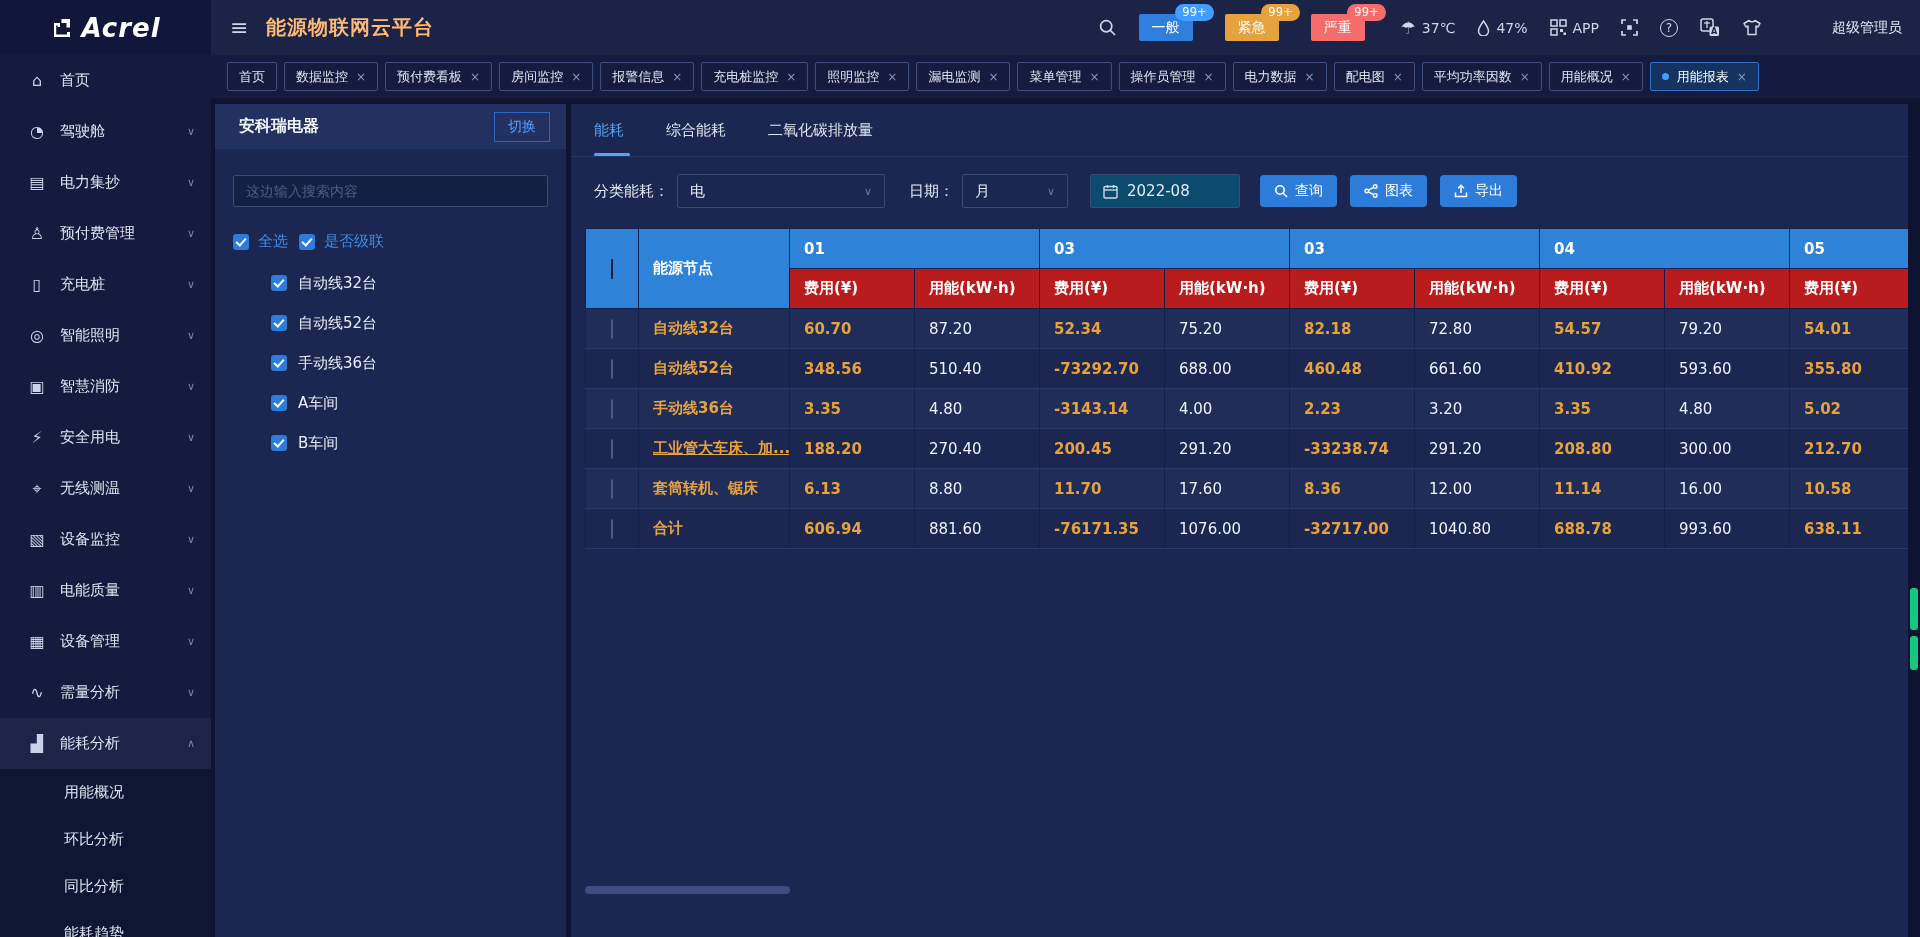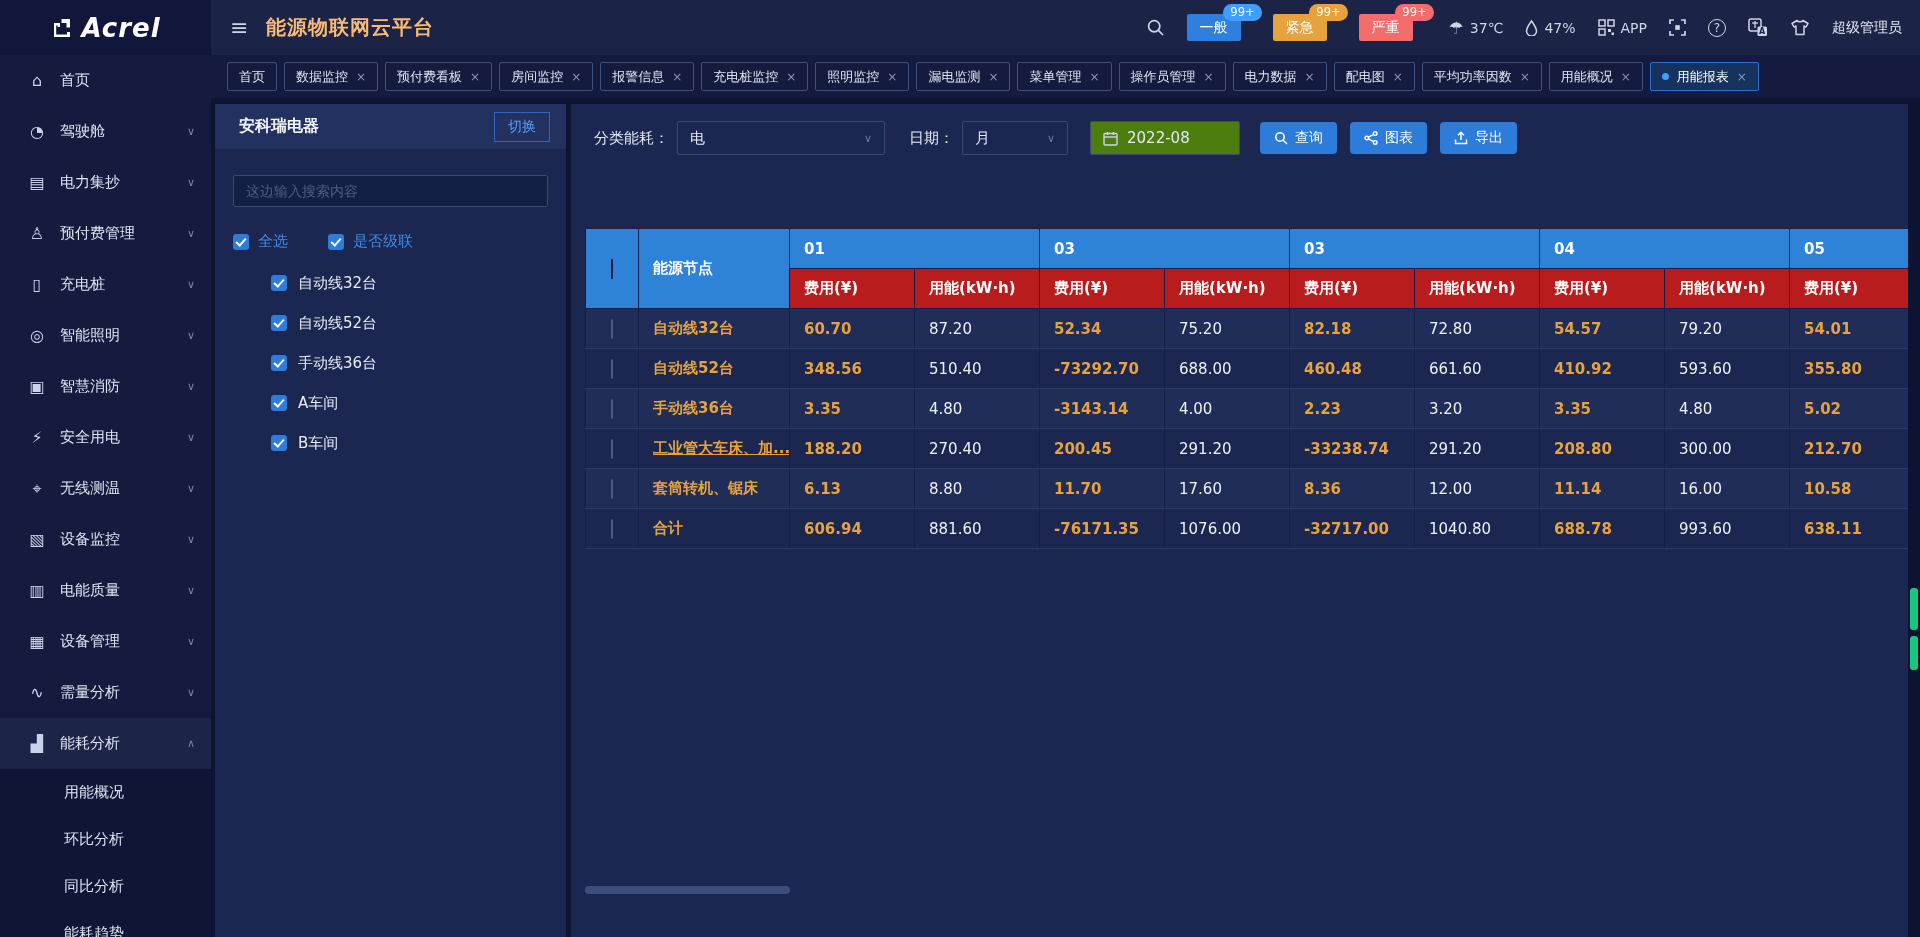"超级管理员" .user-name { margin-left: none -> 48px }
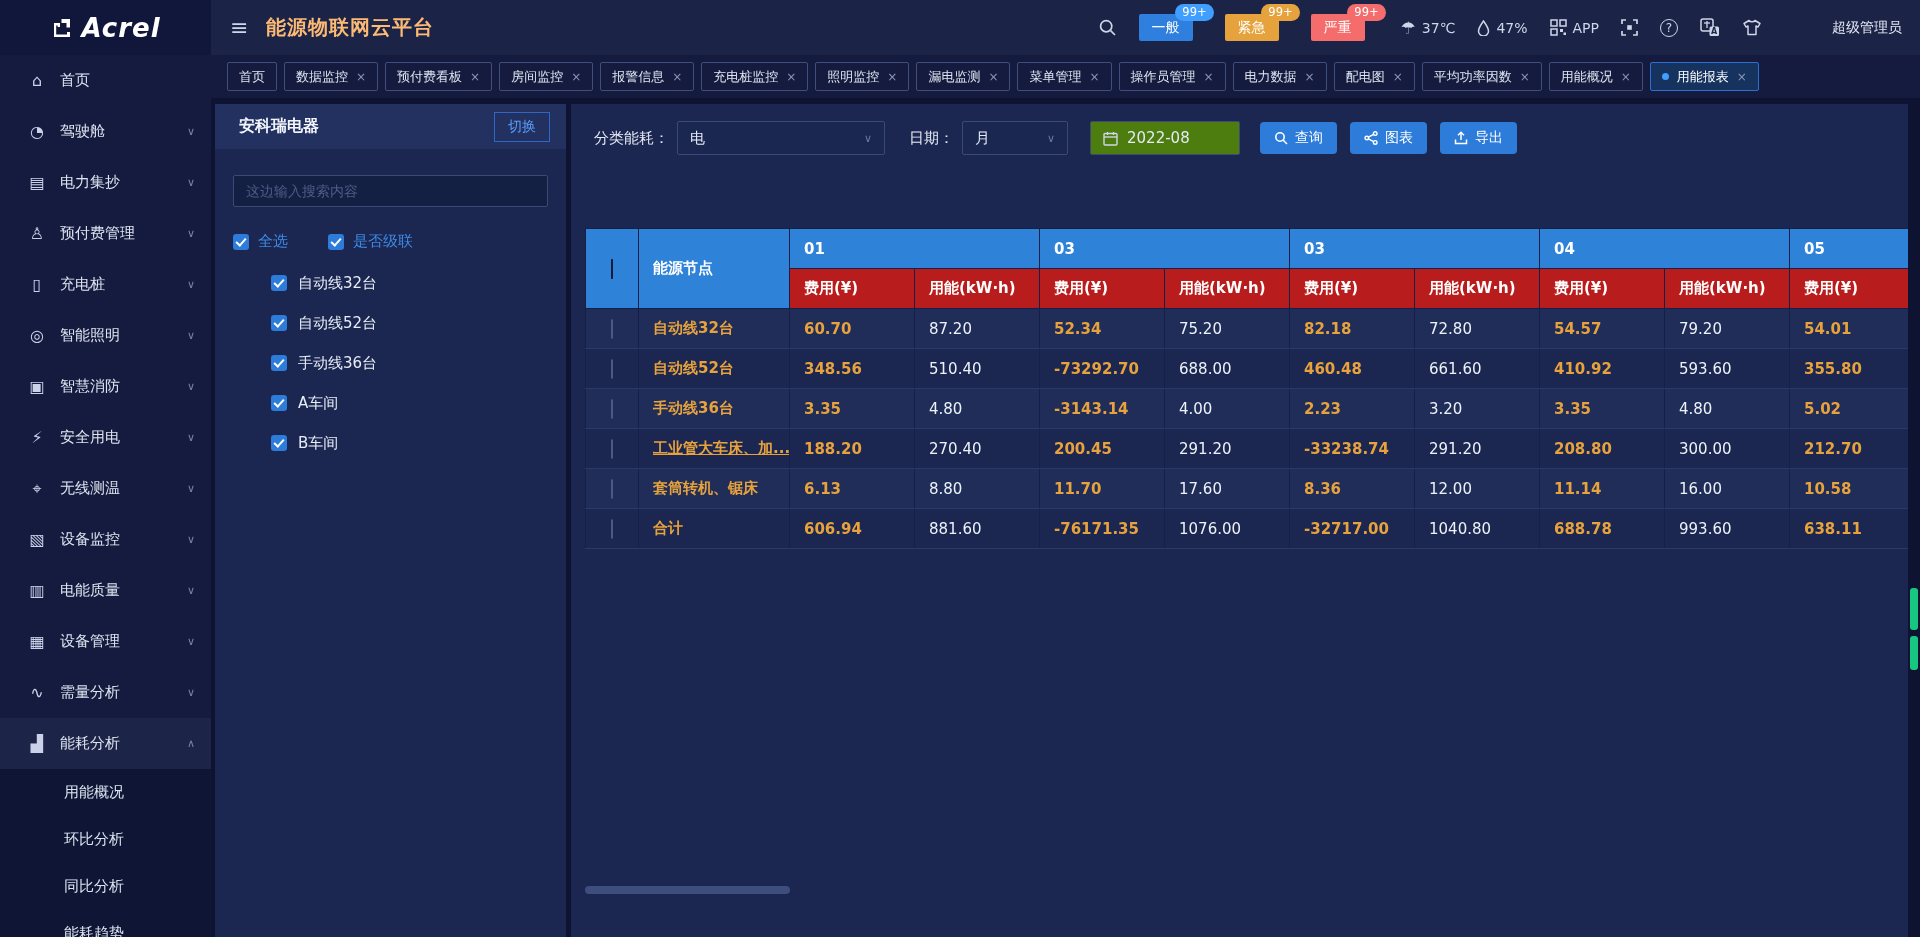"能耗" div.main-tabs { html: none -> <div> <div>能耗</div> <div>综合能耗</div> <div>二氧化碳排放量</div> </div> }
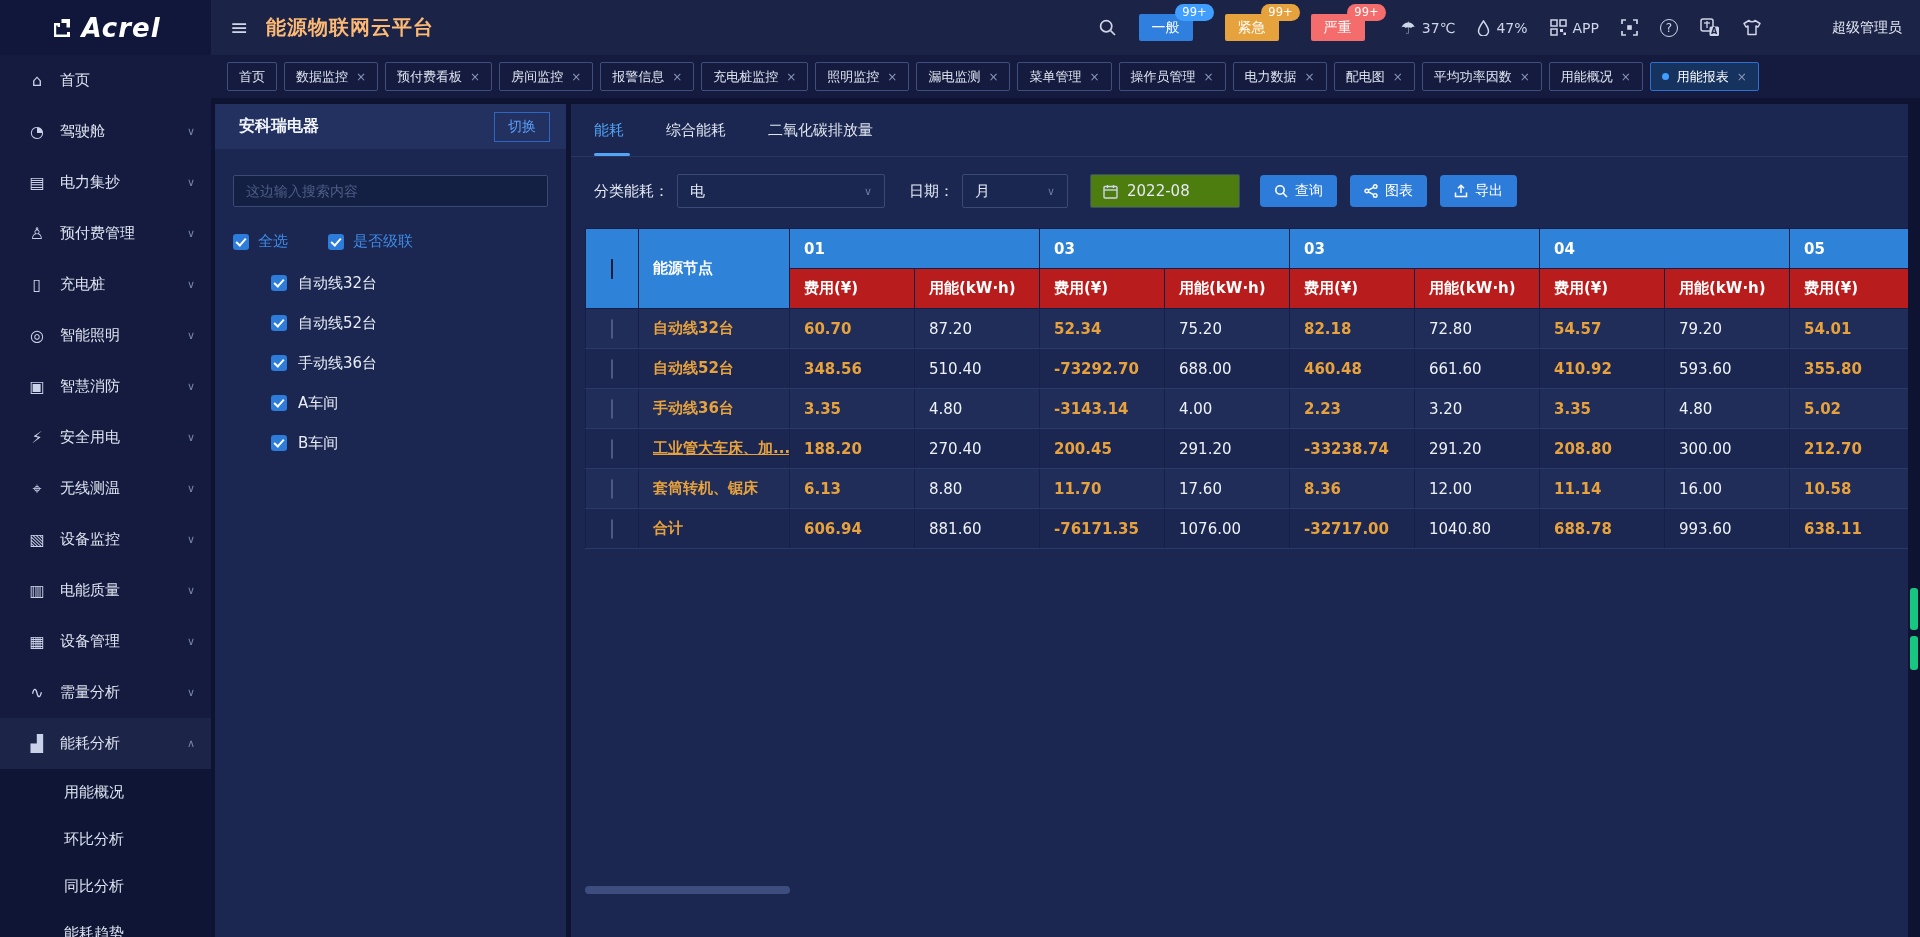"2022-08" .date-box { background: #4d7c0f -> #0c4a6e }
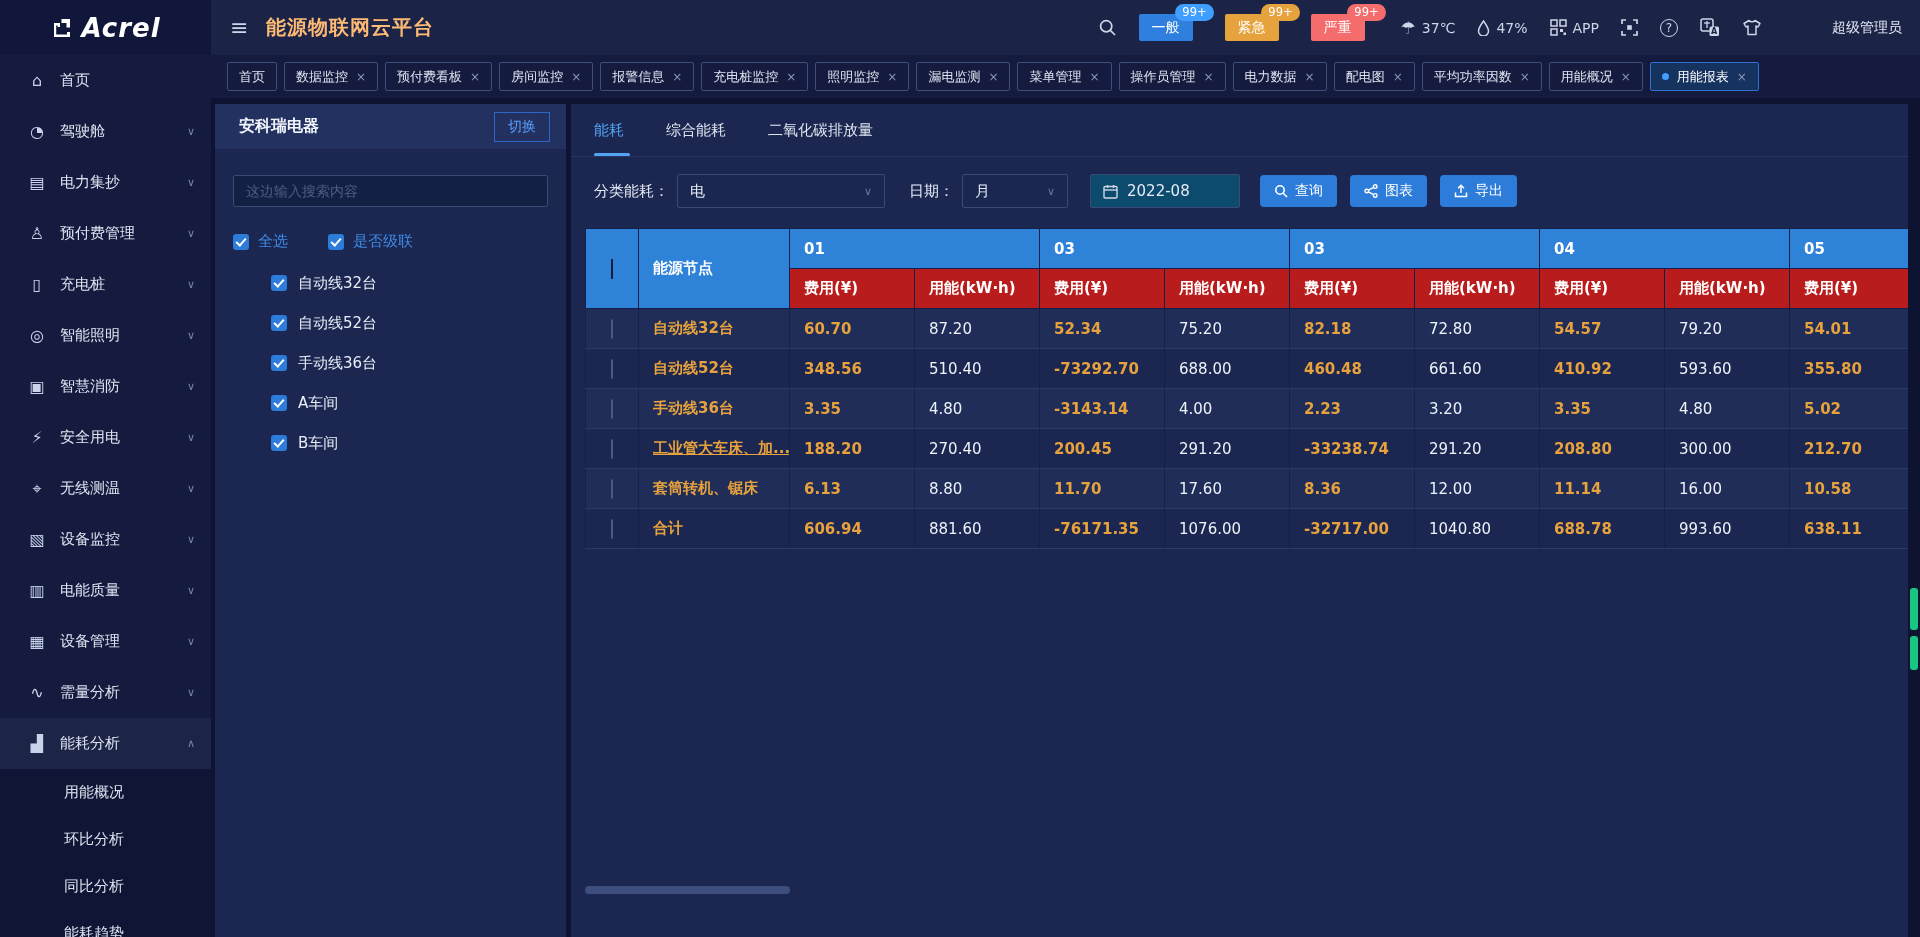"全选" .select-row { gap: 40px -> 11px }
